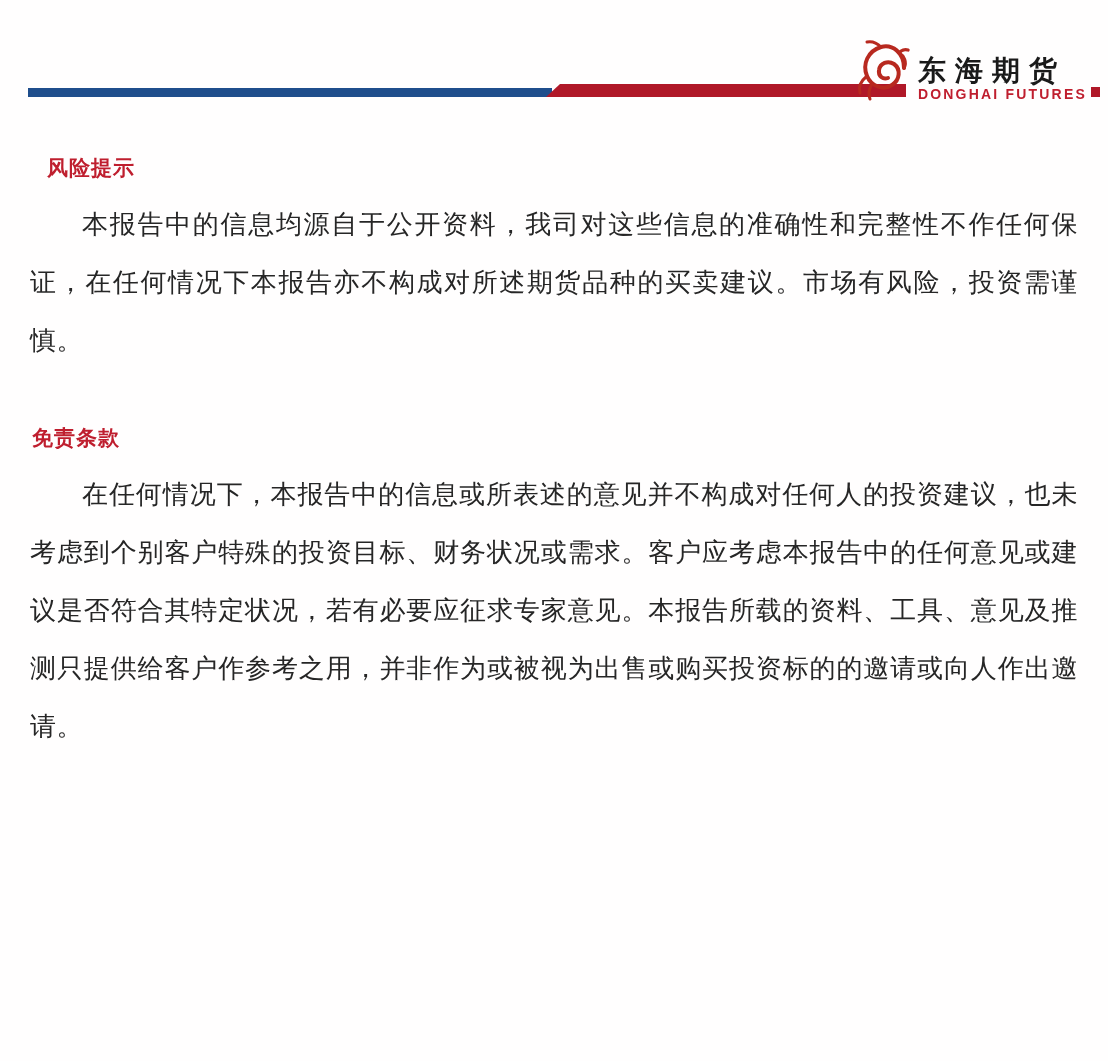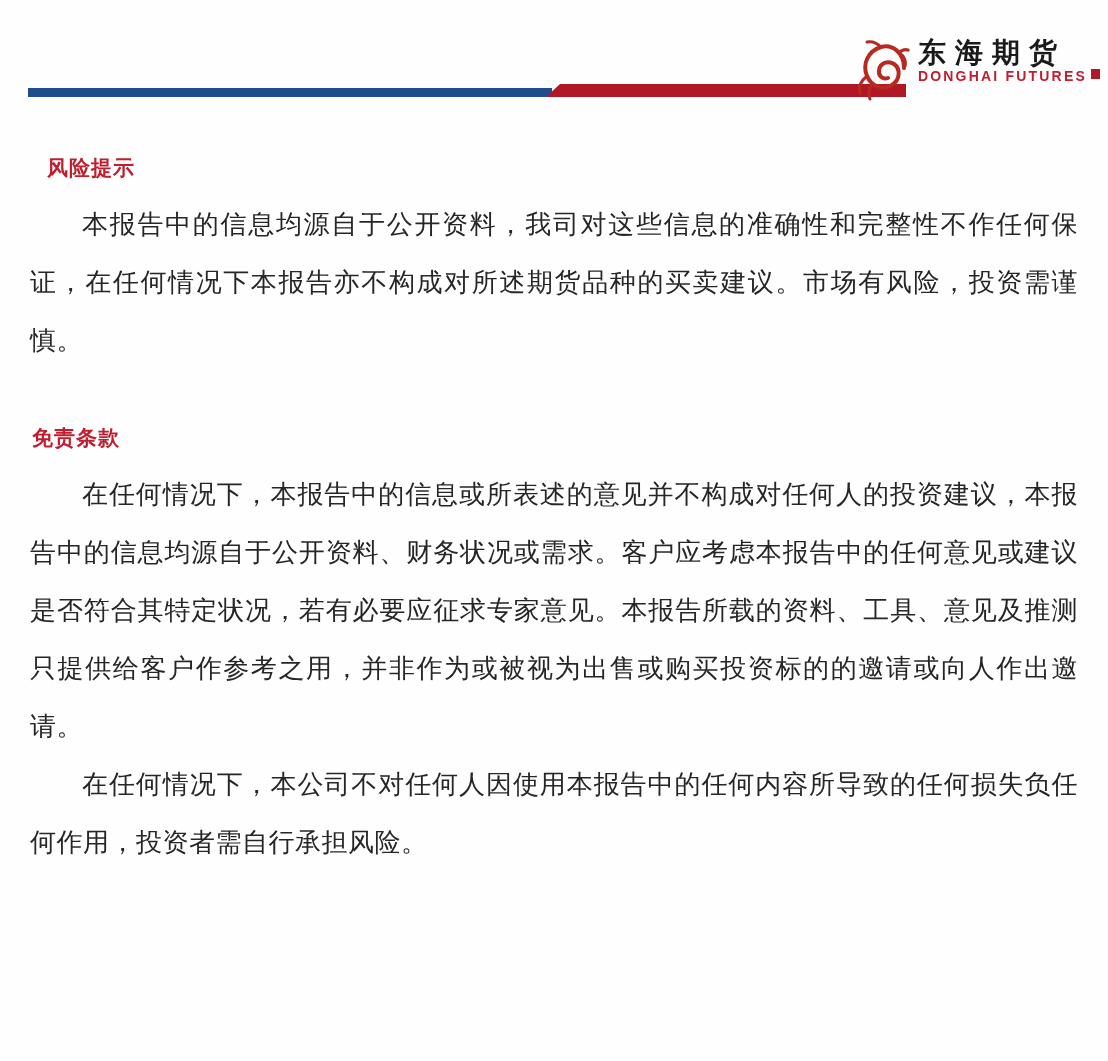"东海期货" .logo { align-items: flex-start -> flex-end }
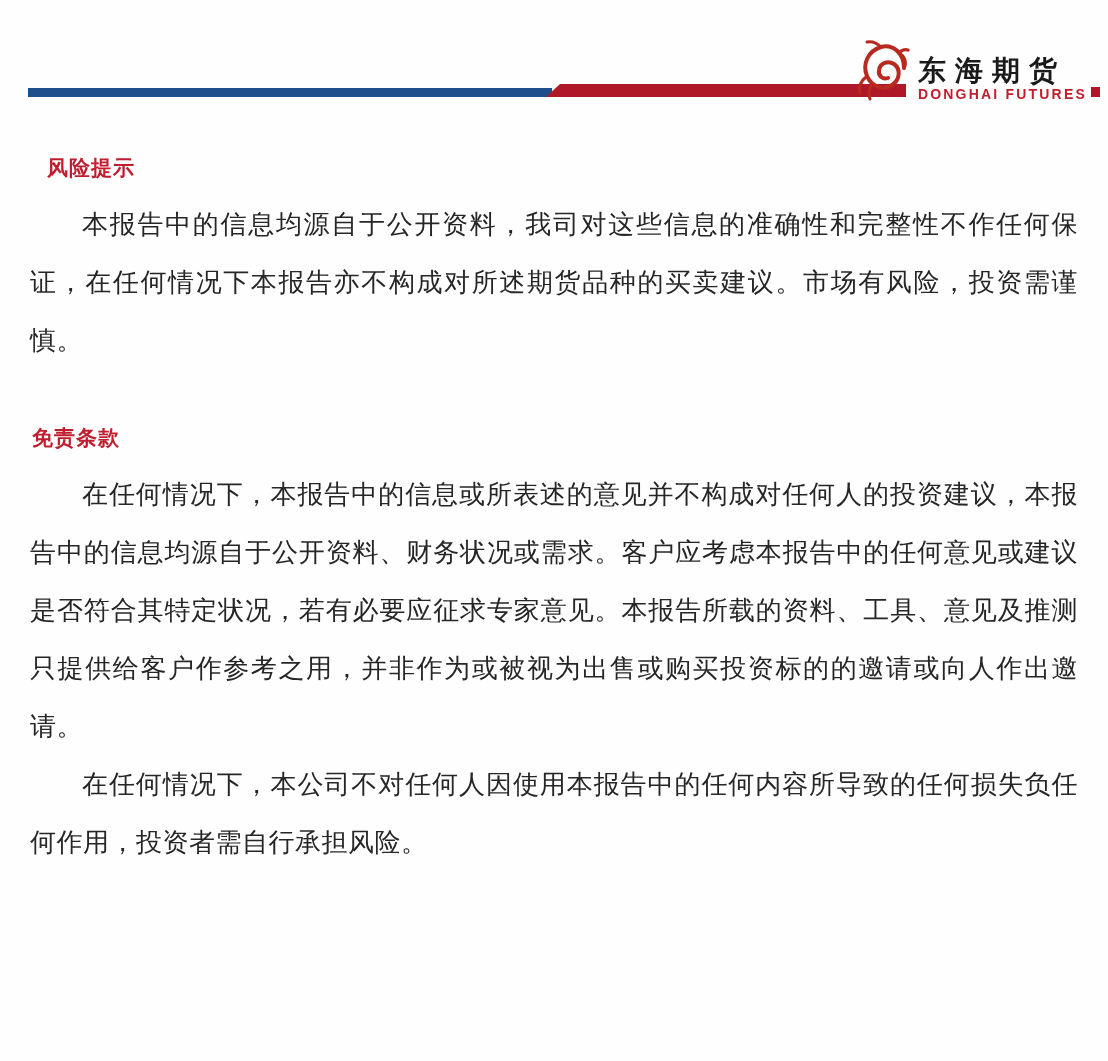"在任何情况下，本报告中的信息或所表述的意见并不构成对任何人的投资建议，本报告中的" p.para { text: 本报告中的信息均源自于公开资料 -> 也未考虑到个别客户特殊的投资目标 }
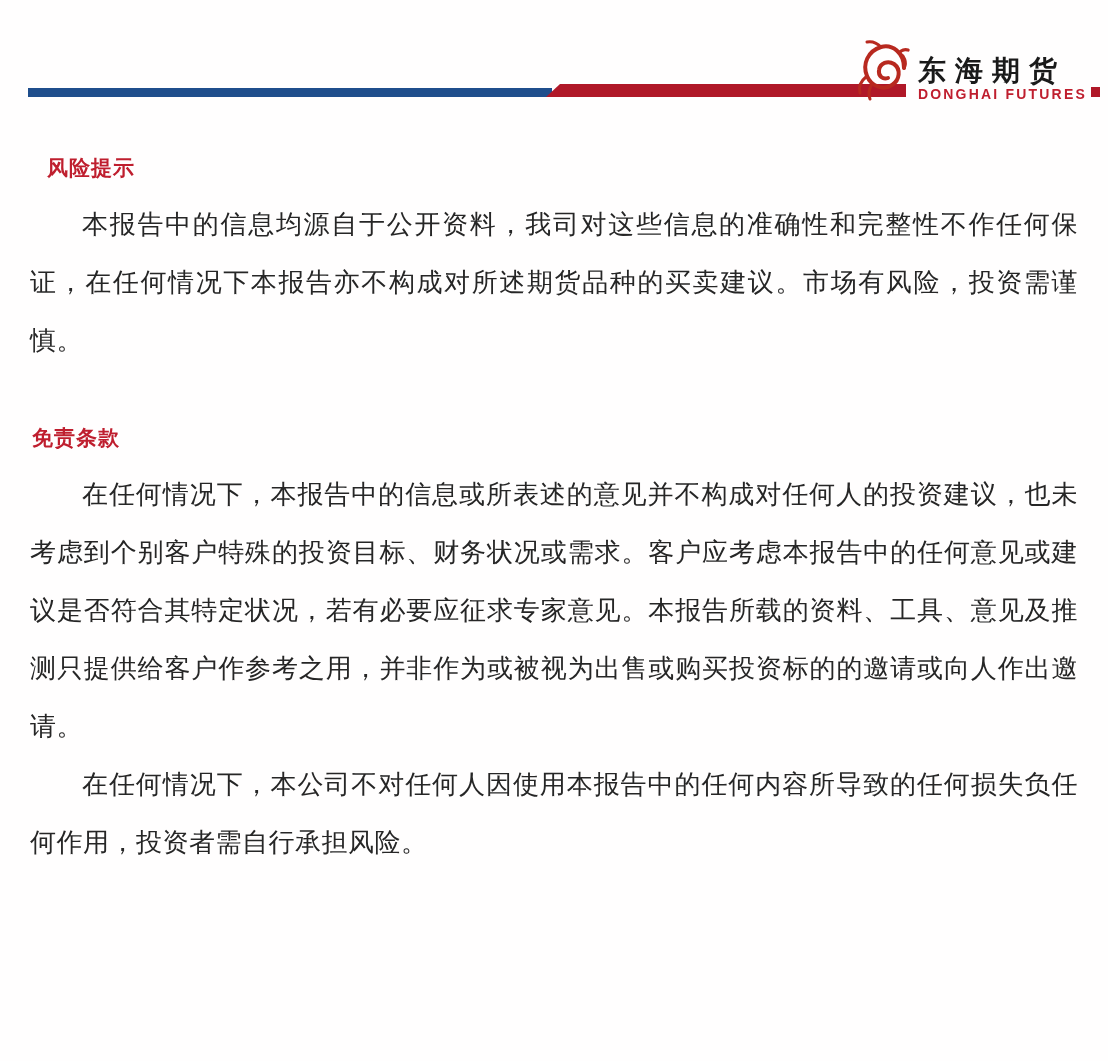"在任何情况下，本公司不对任何人因使用本报告中的任何内容所导致的任何损失负任何作用" p.para { html: <p>在任何情况下，本公司不对任何人因使用本报告中的任何内容所导致的任何损失负任何作用，投资者需自行承担风险。</p> -> none }
